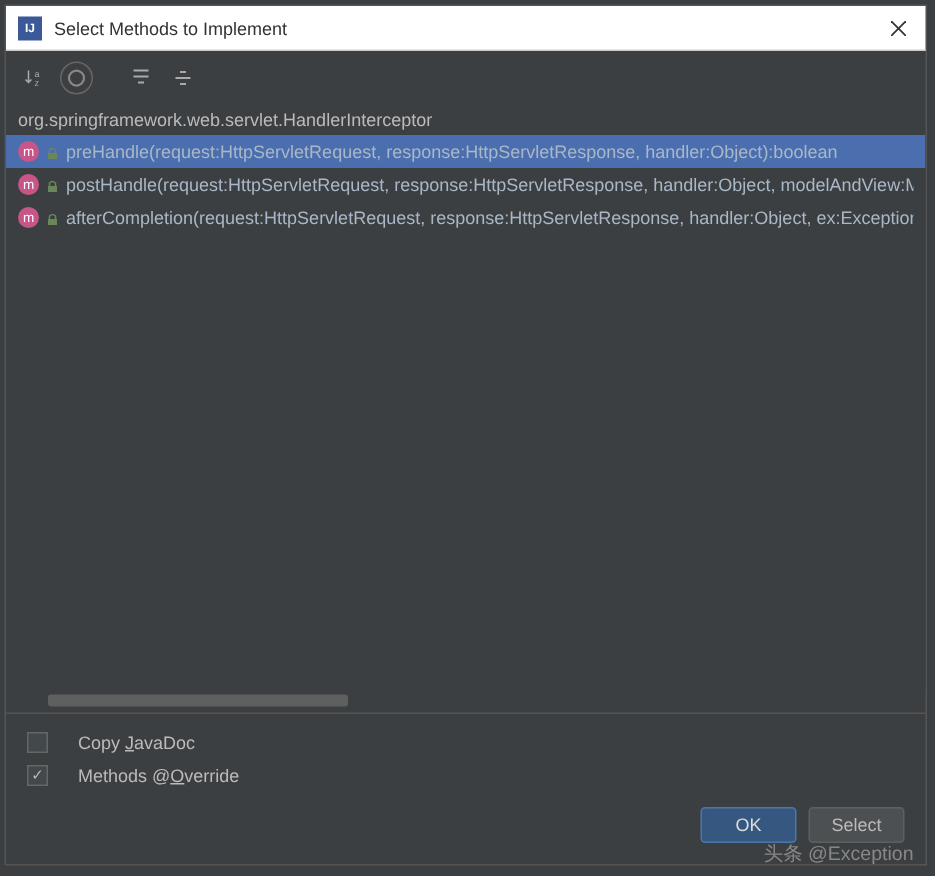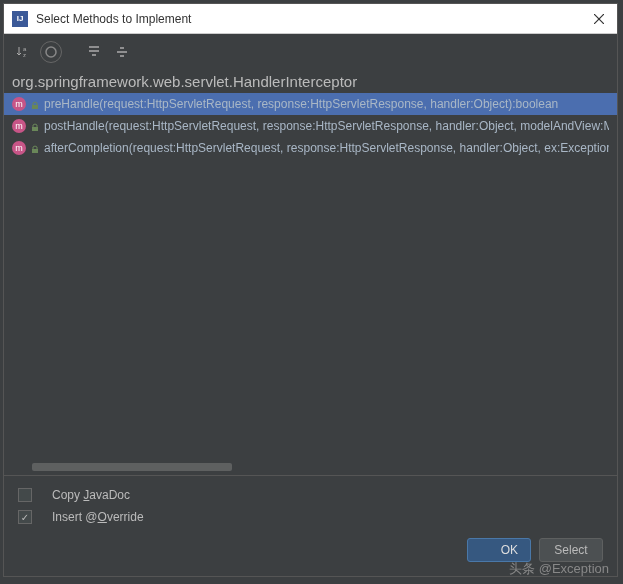"org.springframework.web.servlet.HandlerI" .classname-row { font-size: 15px -> 12px }
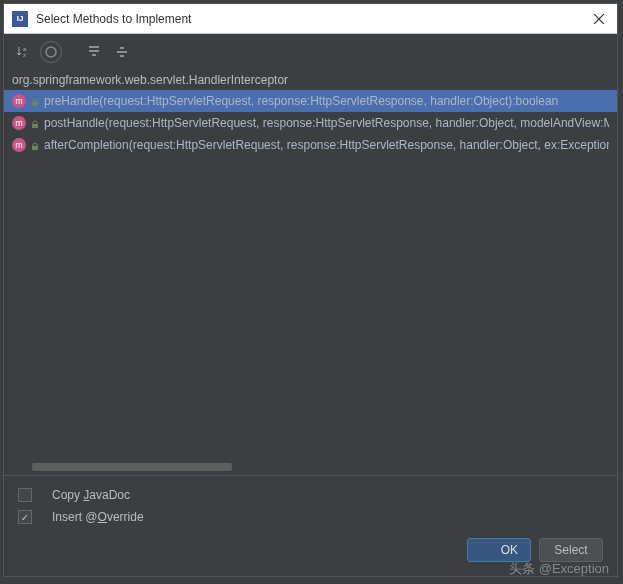"Insert @" span { text: Insert -> Methods }
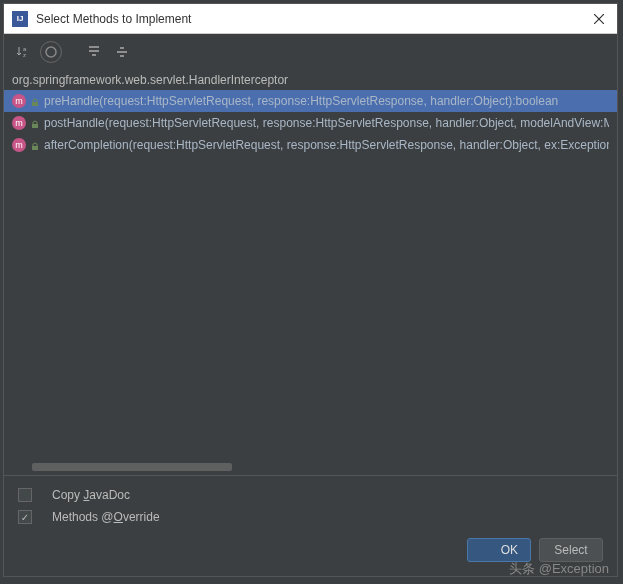"OK" .btn.primary { text-align: right -> none }
